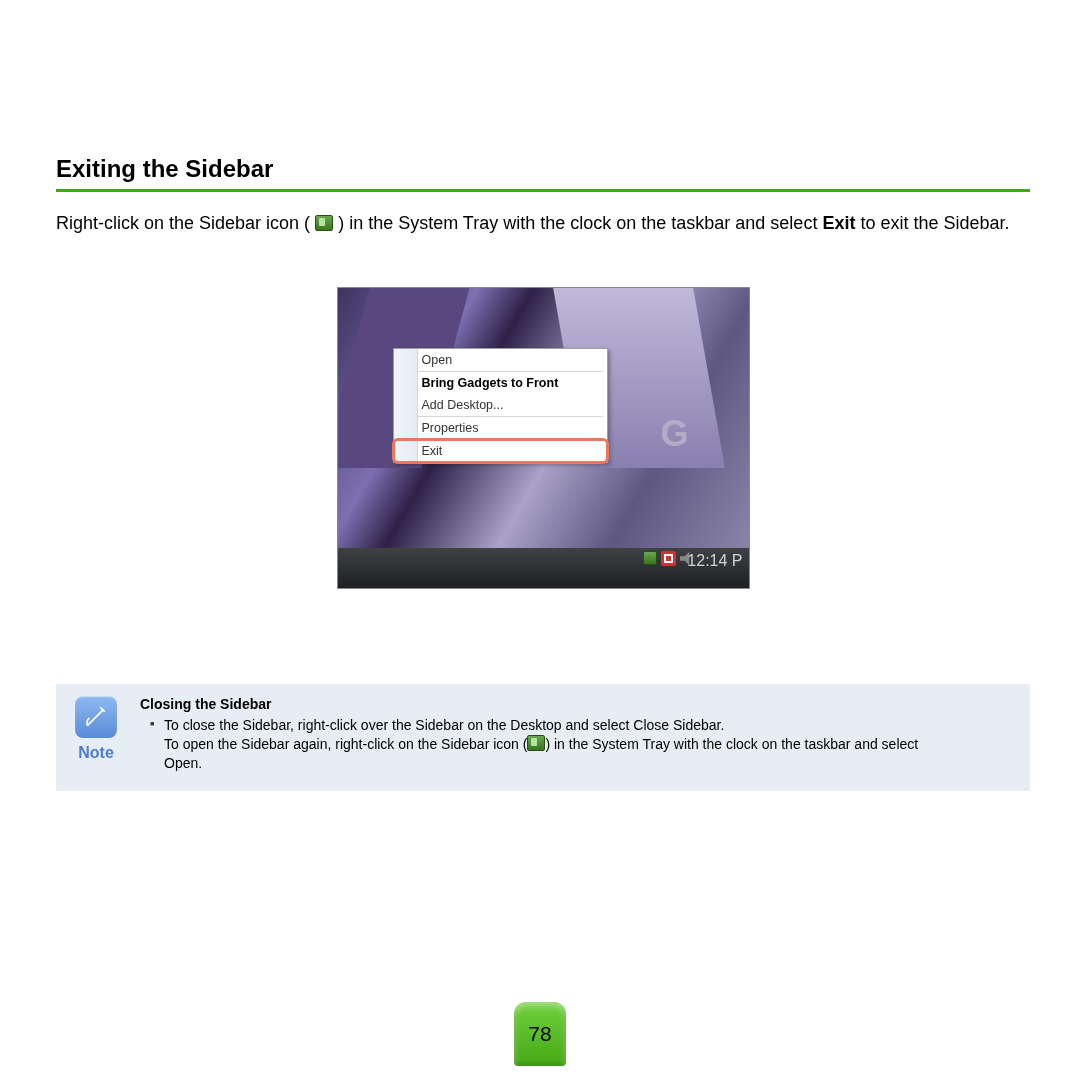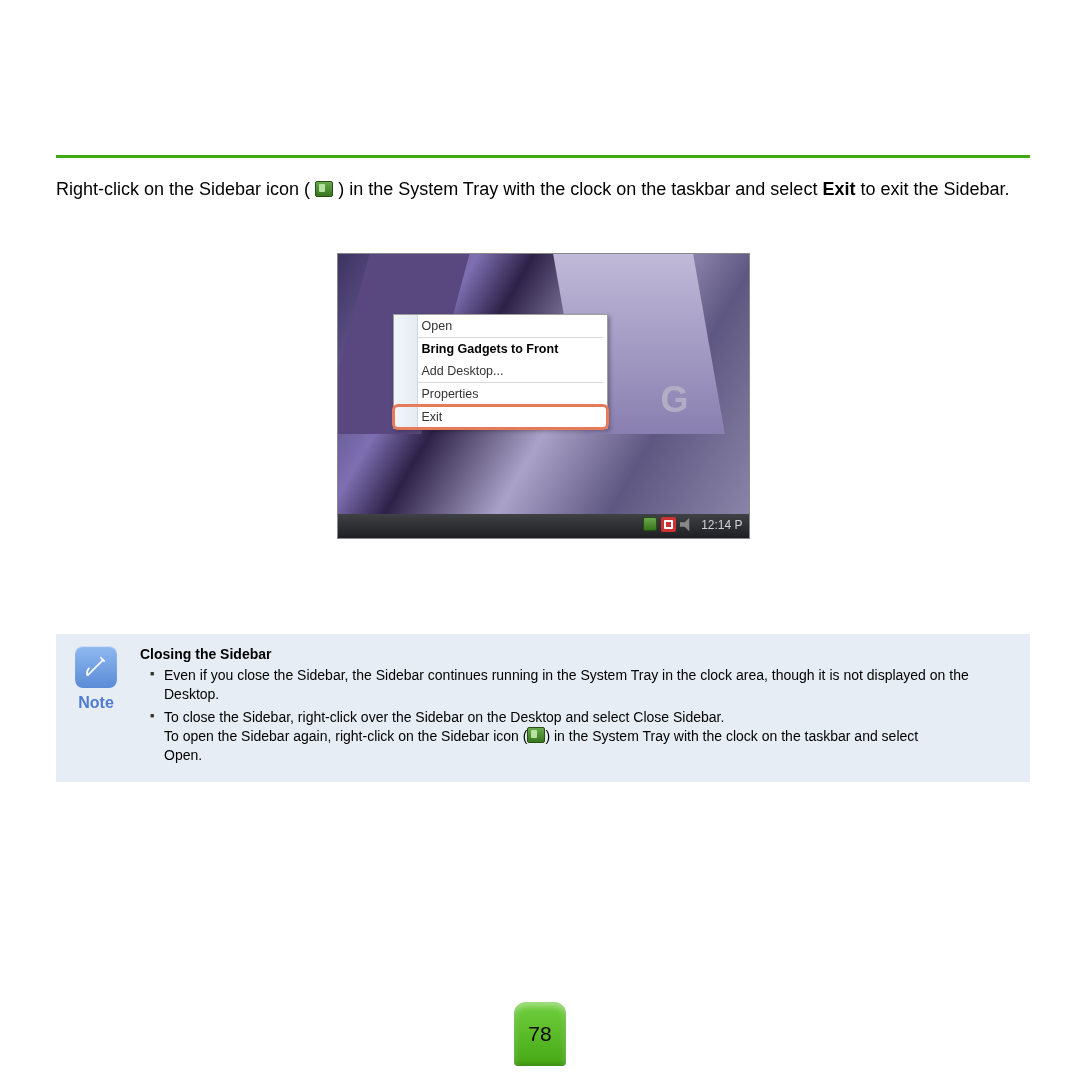"Exiting the Sidebar" h2.heading { html: none -> <h2>Exiting the Sidebar</h2> }
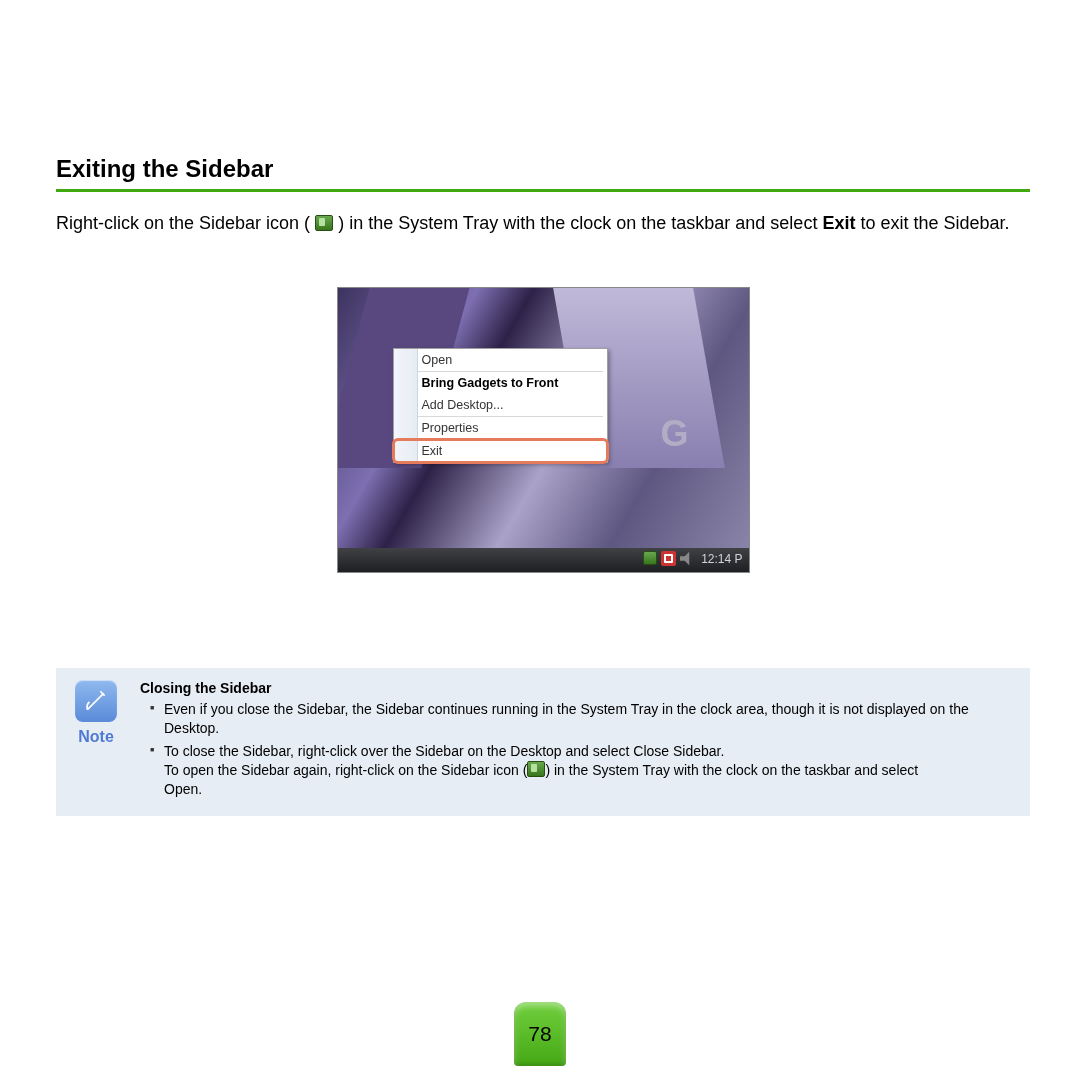"12:14 P" .taskbar { font-size: 12px -> 16px; height: 24px -> 40px }
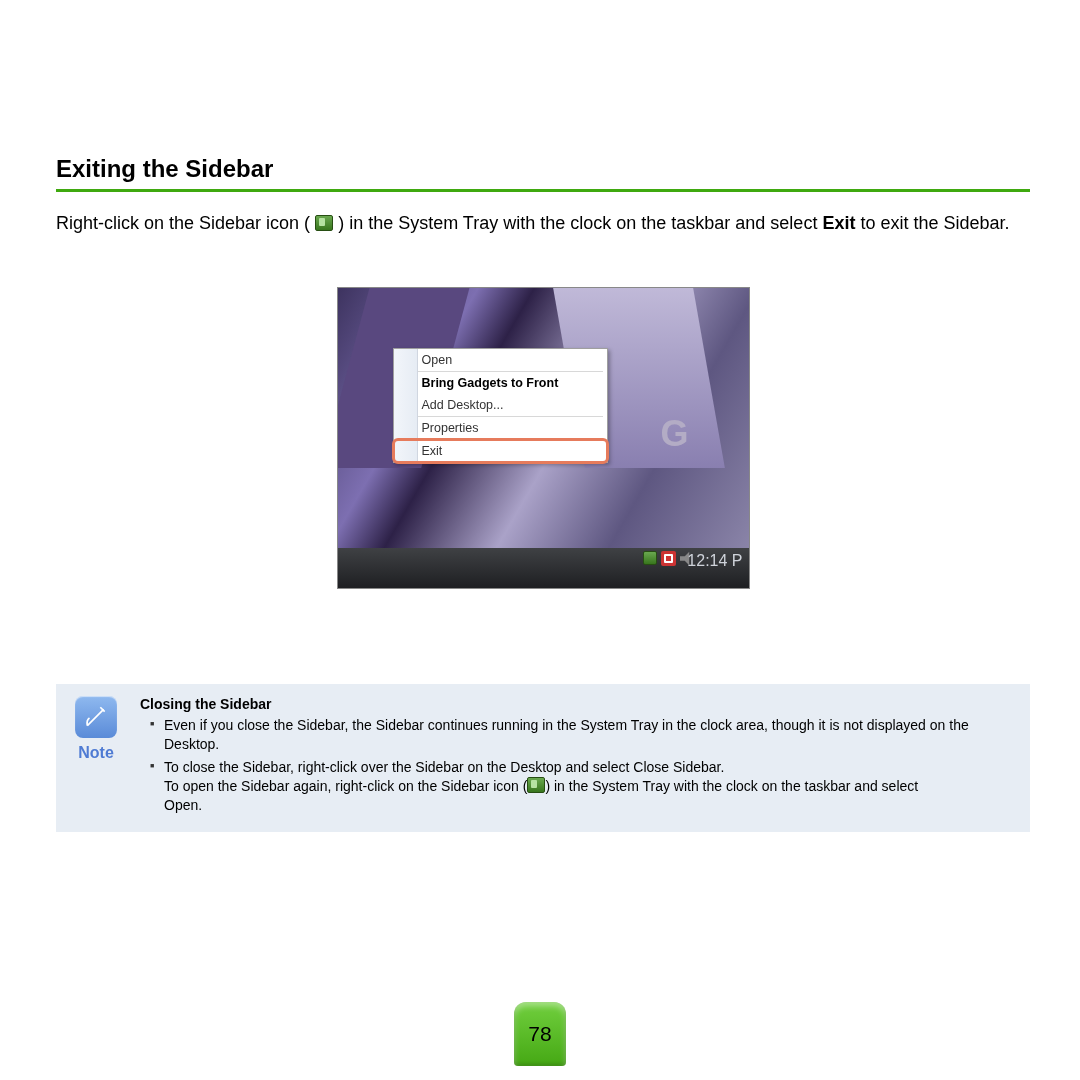"Even if you close the" li { html: <li>Even if you close the Sidebar, the Sidebar continues running in the System Tray in the clock area, though it is not displayed on the Desktop.</li> -> none }
